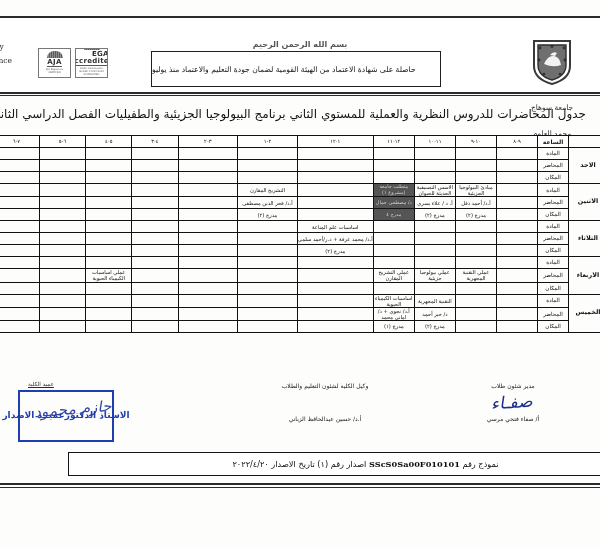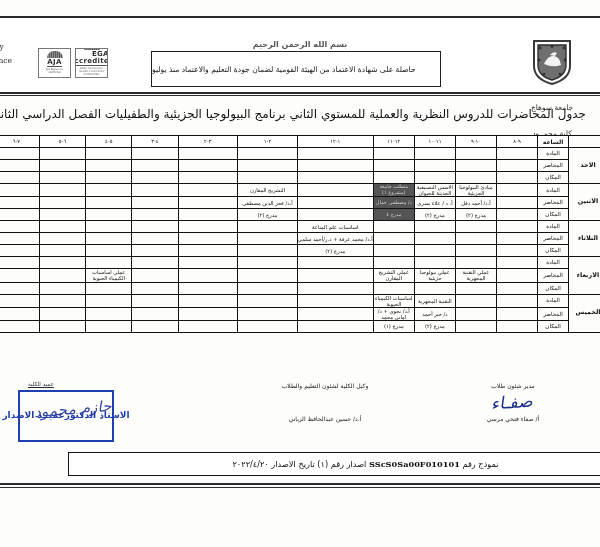"كلية محمــود" div.univ-line { text: كلية محمــود -> محمد العلوم }
